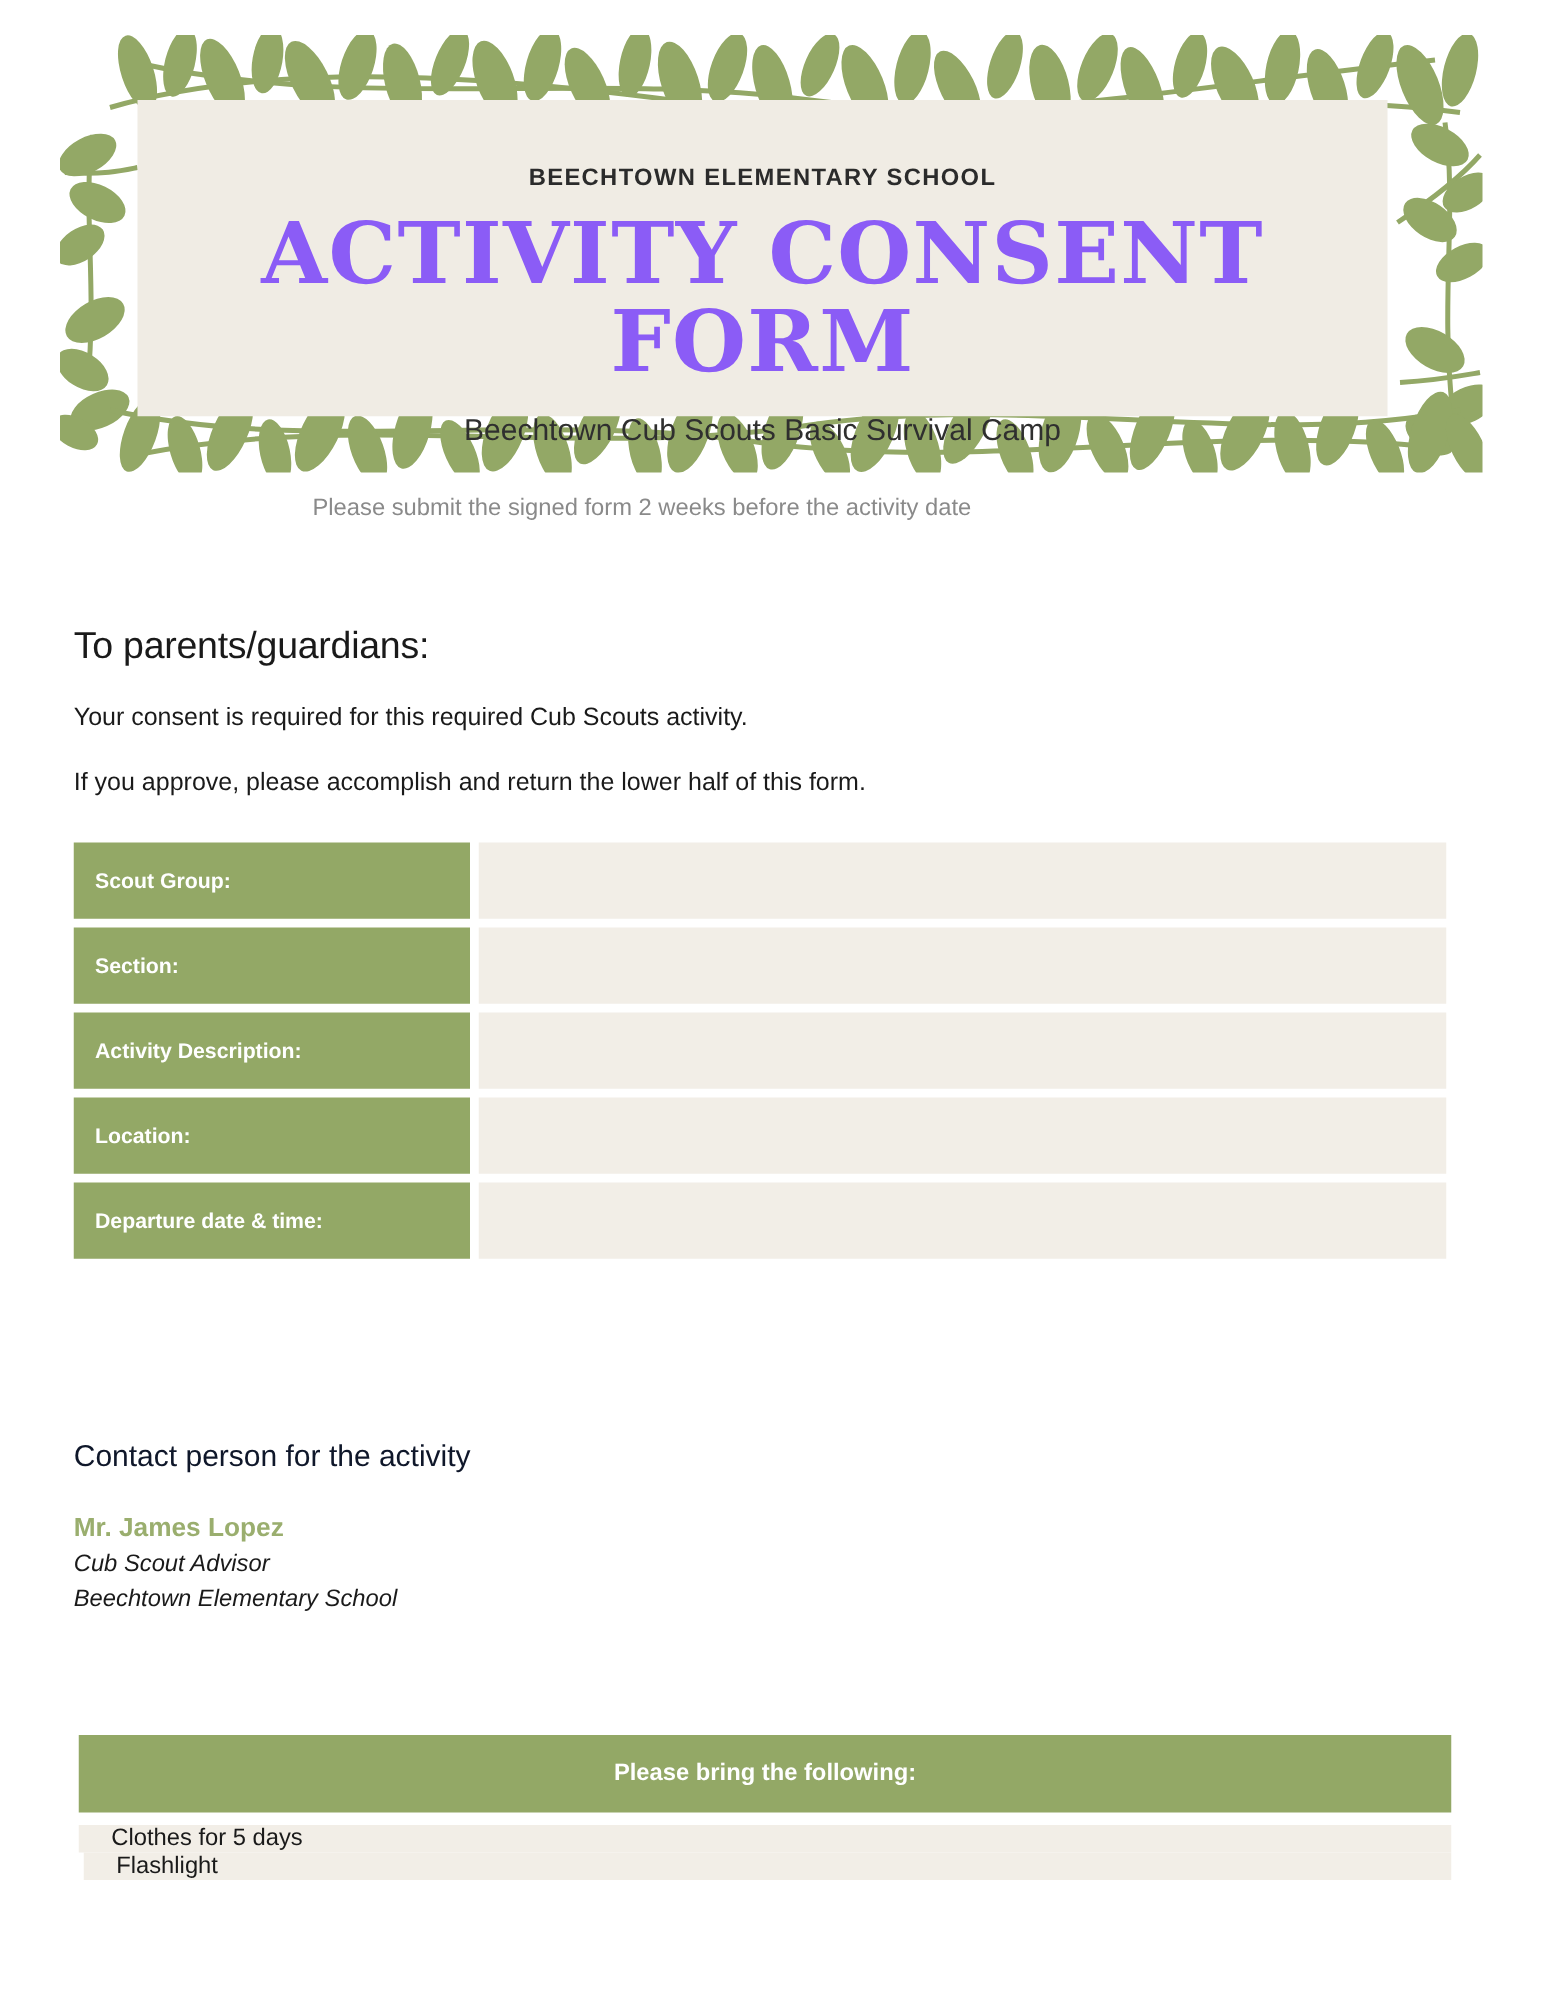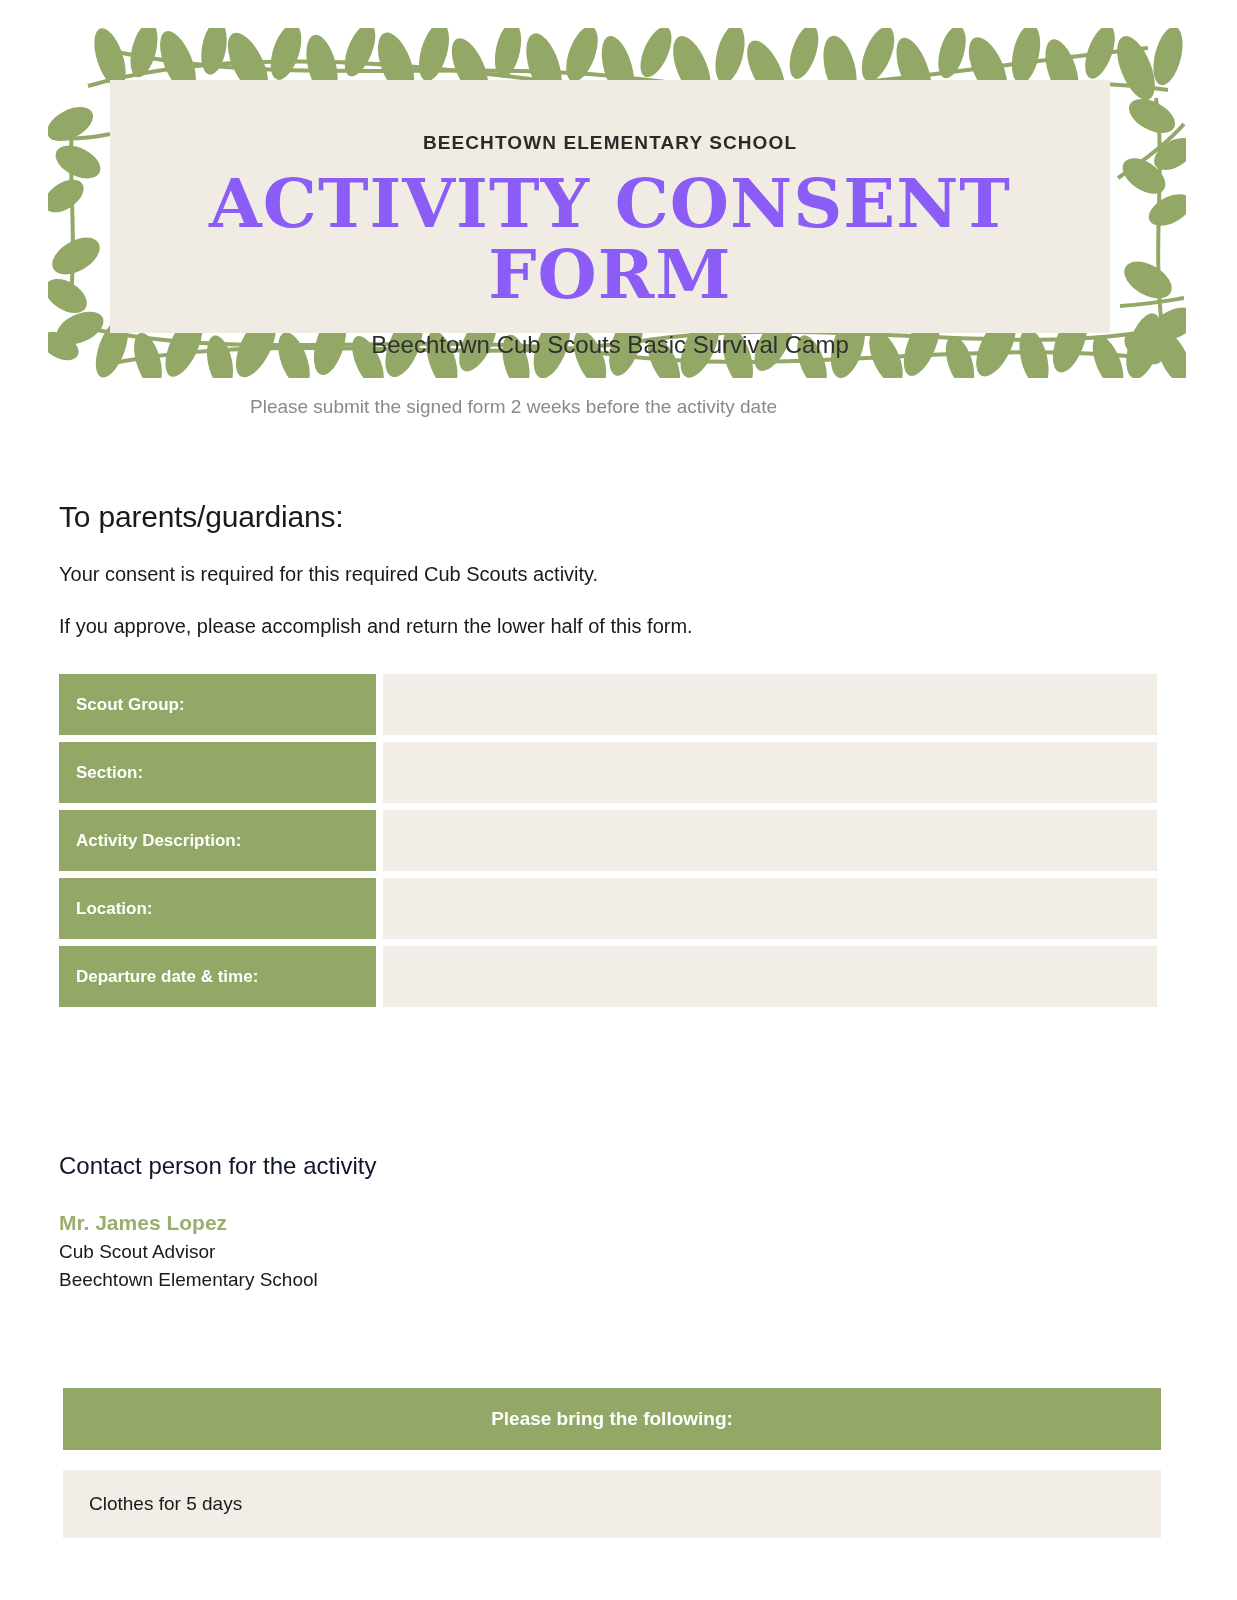"Cub Scout Advisor" .contact-line { font-style: none -> italic }
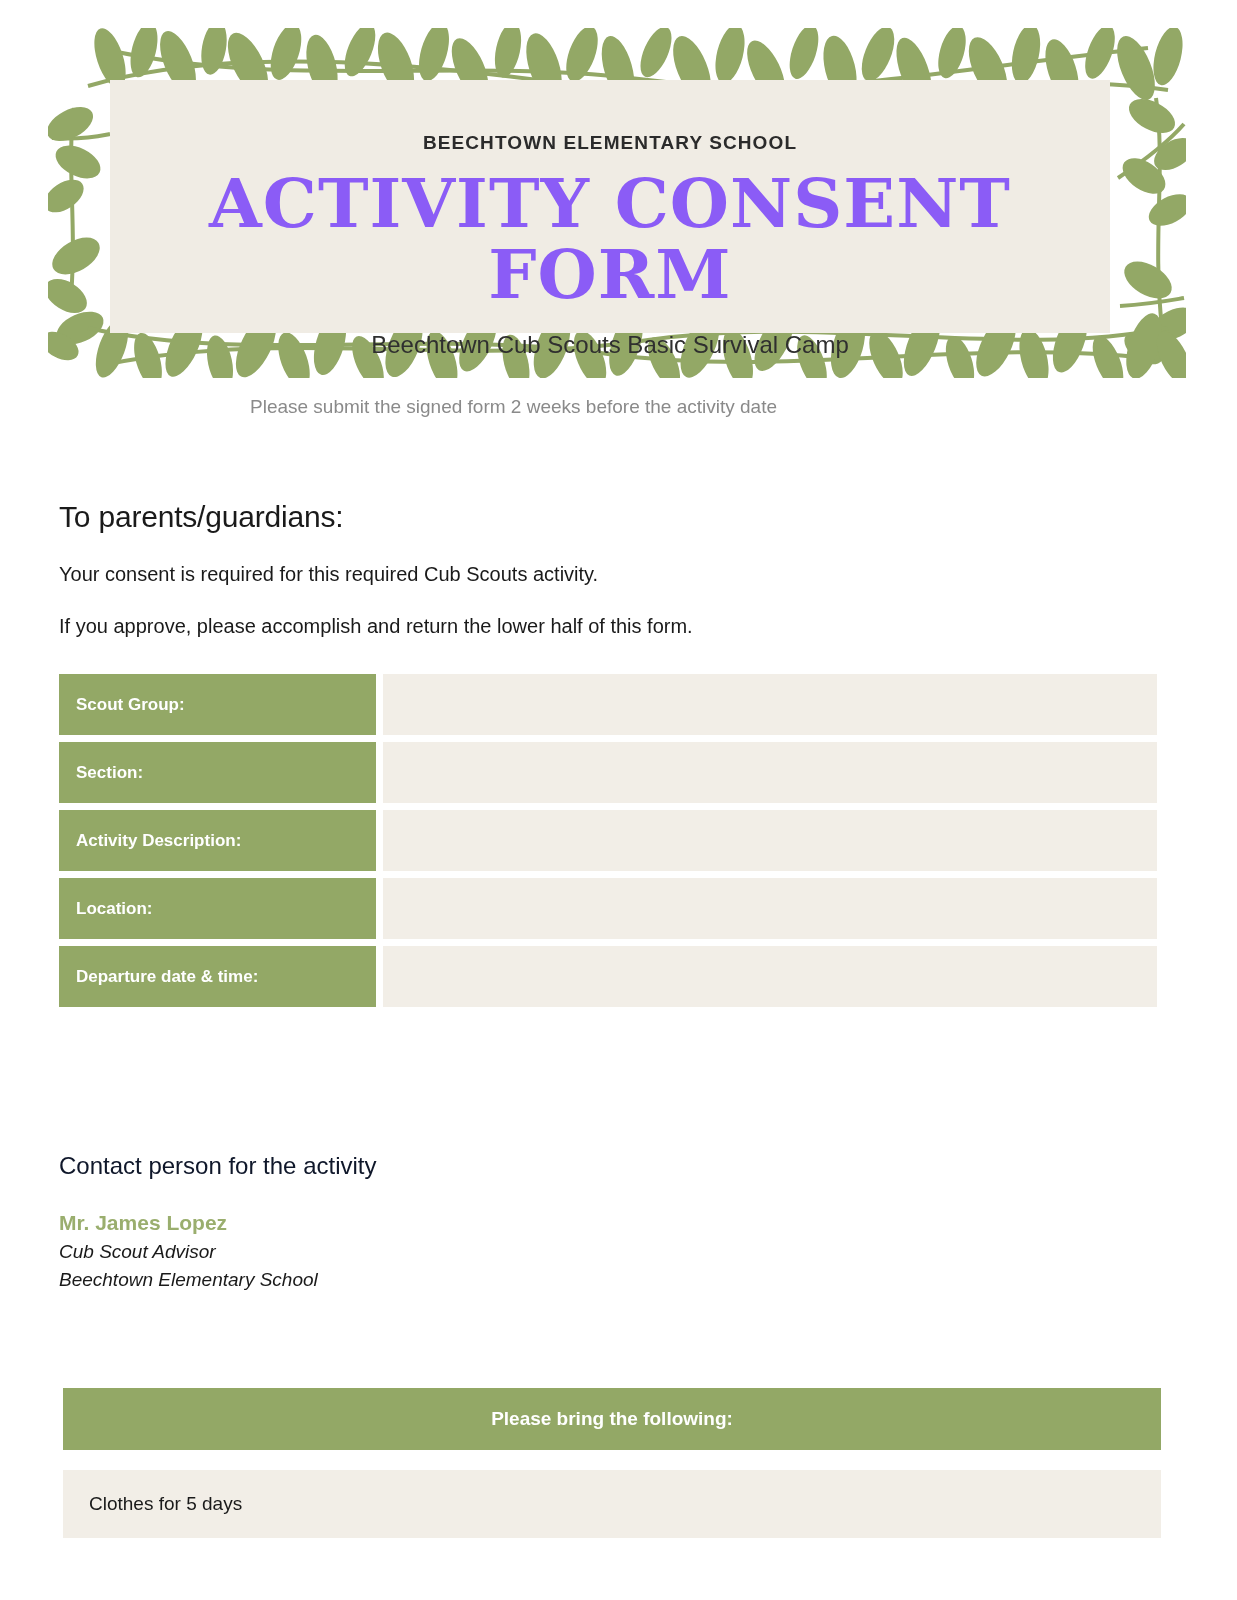"Clothes for 5 days" .bring-grid { flex-direction: none -> column; margin-top: 20px -> 10px }
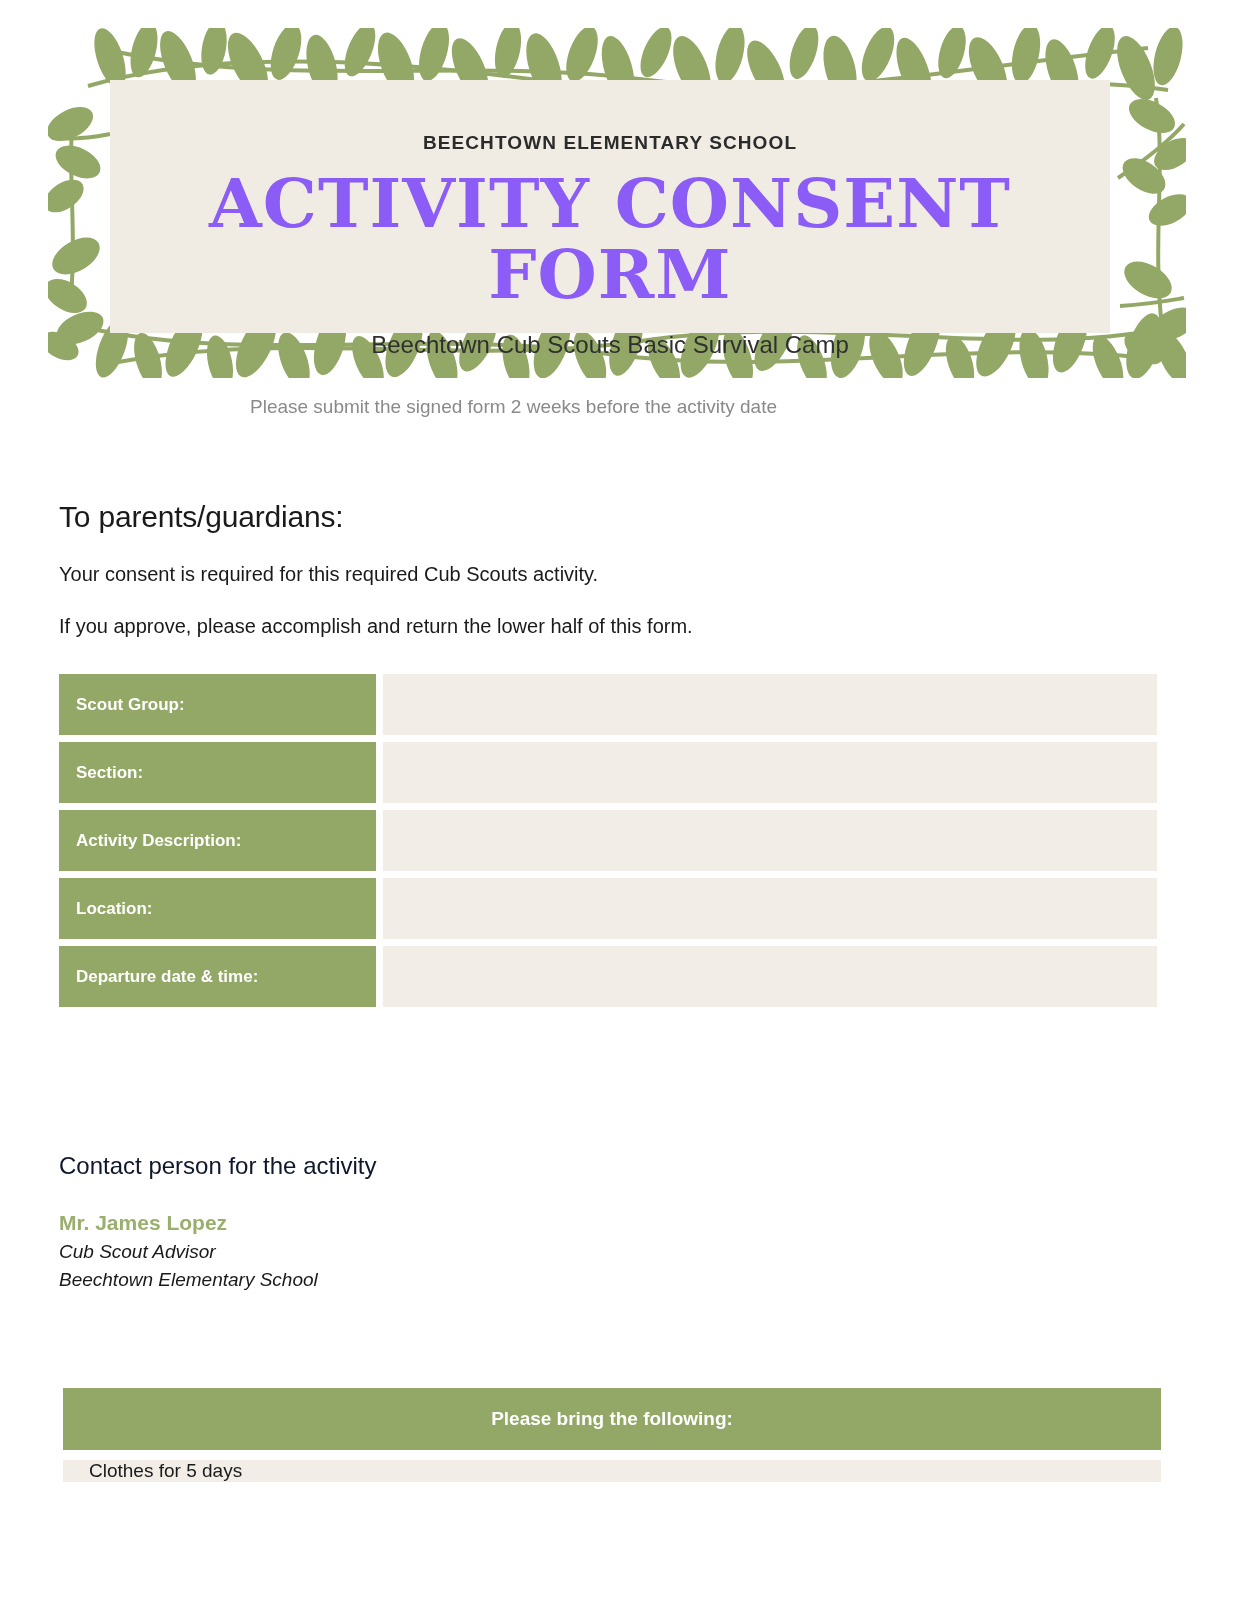"Flashlight" div.bring-cell { html: none -> <div>Flashlight</div> }
